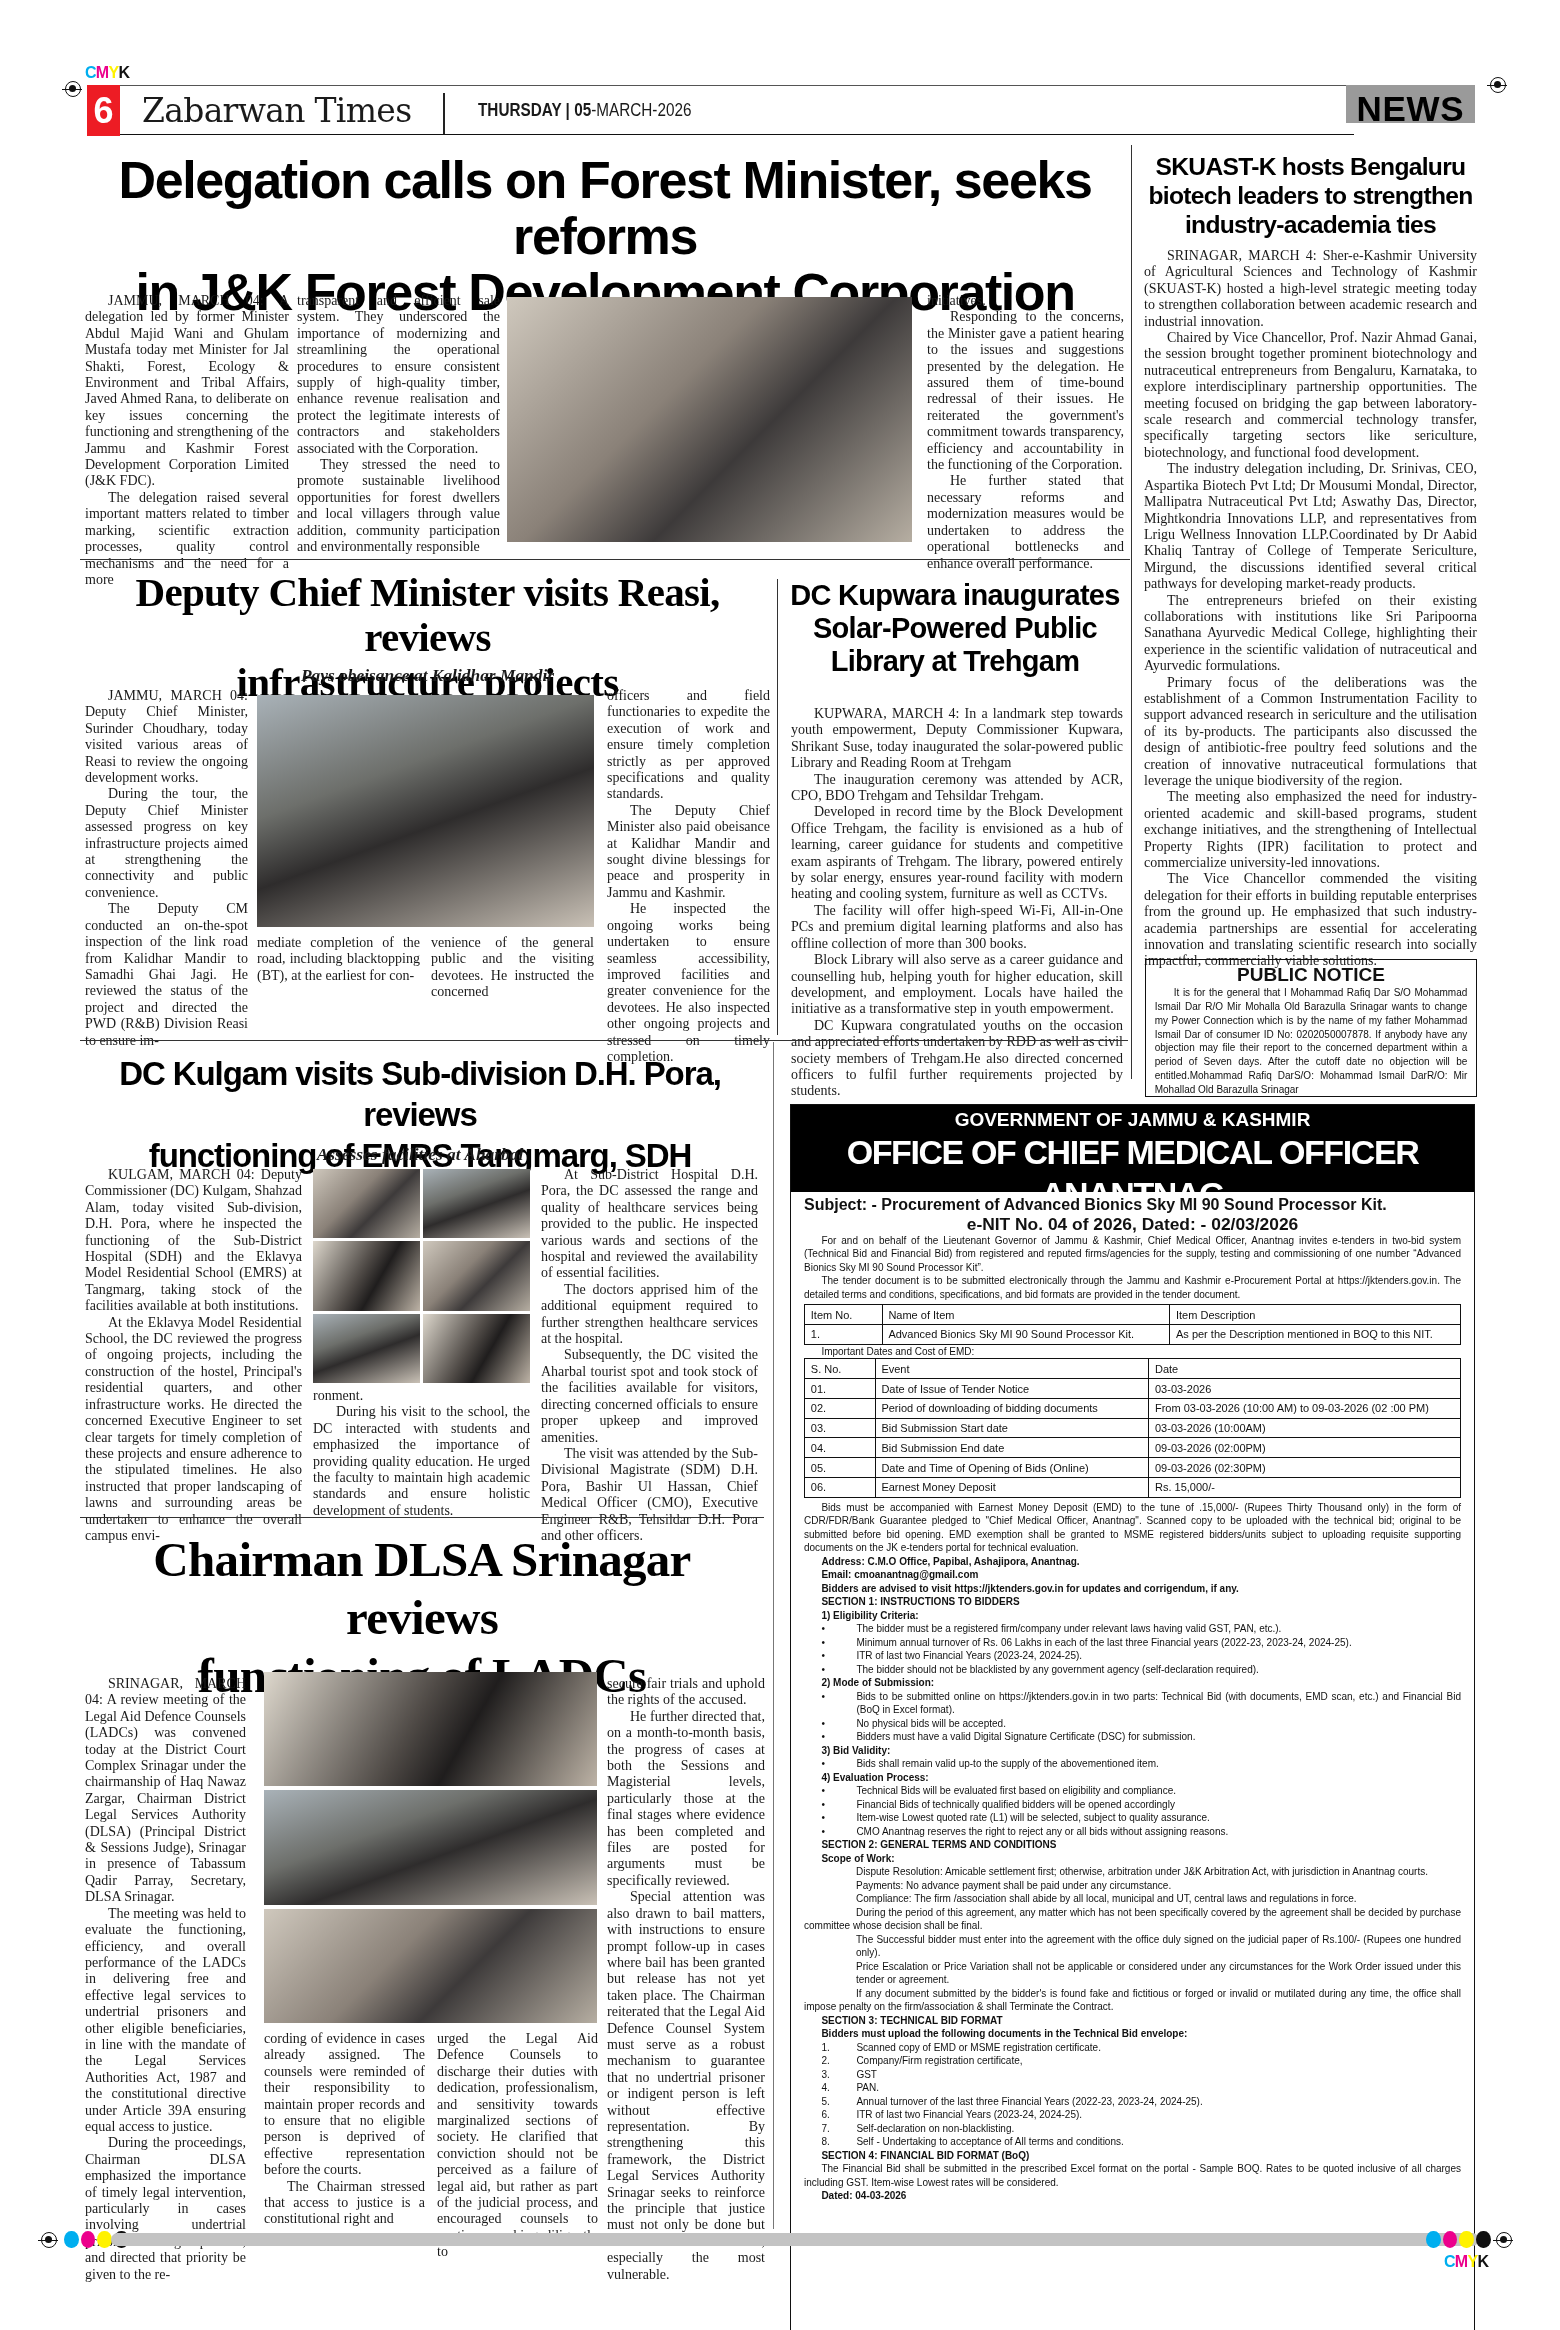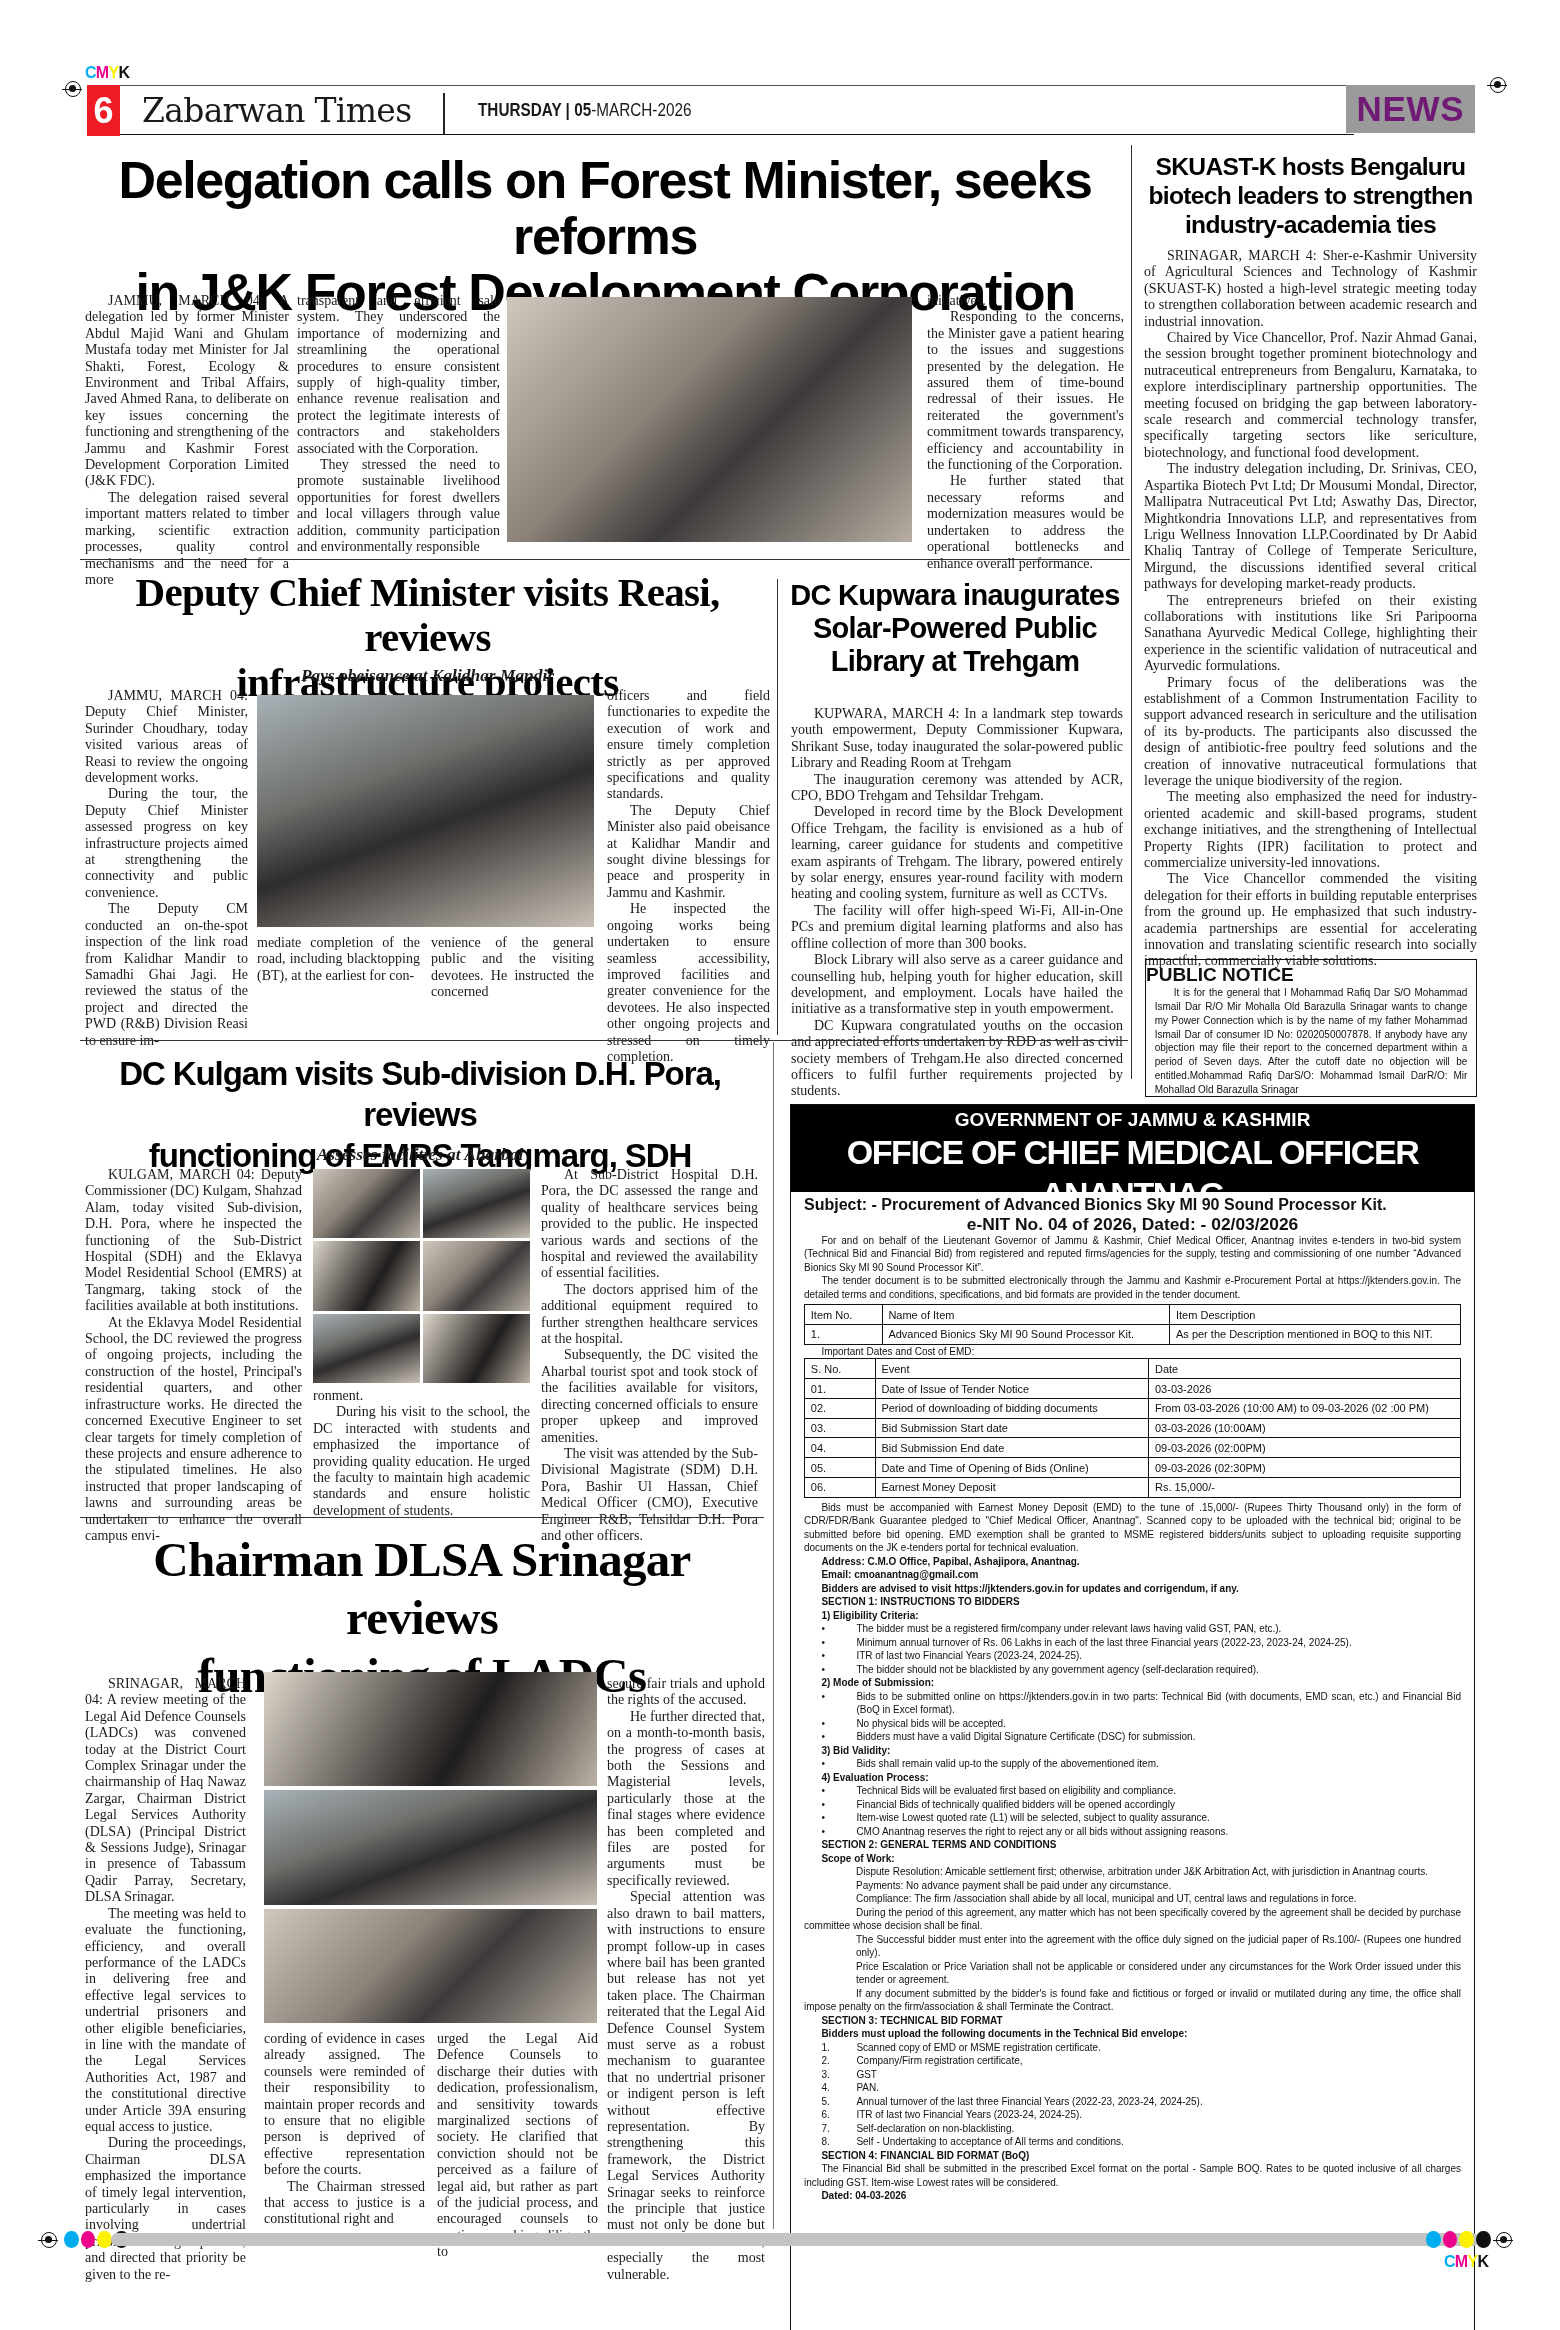"NEWS" .news { color: #701a75 -> #000000; height: 48px -> 38px }
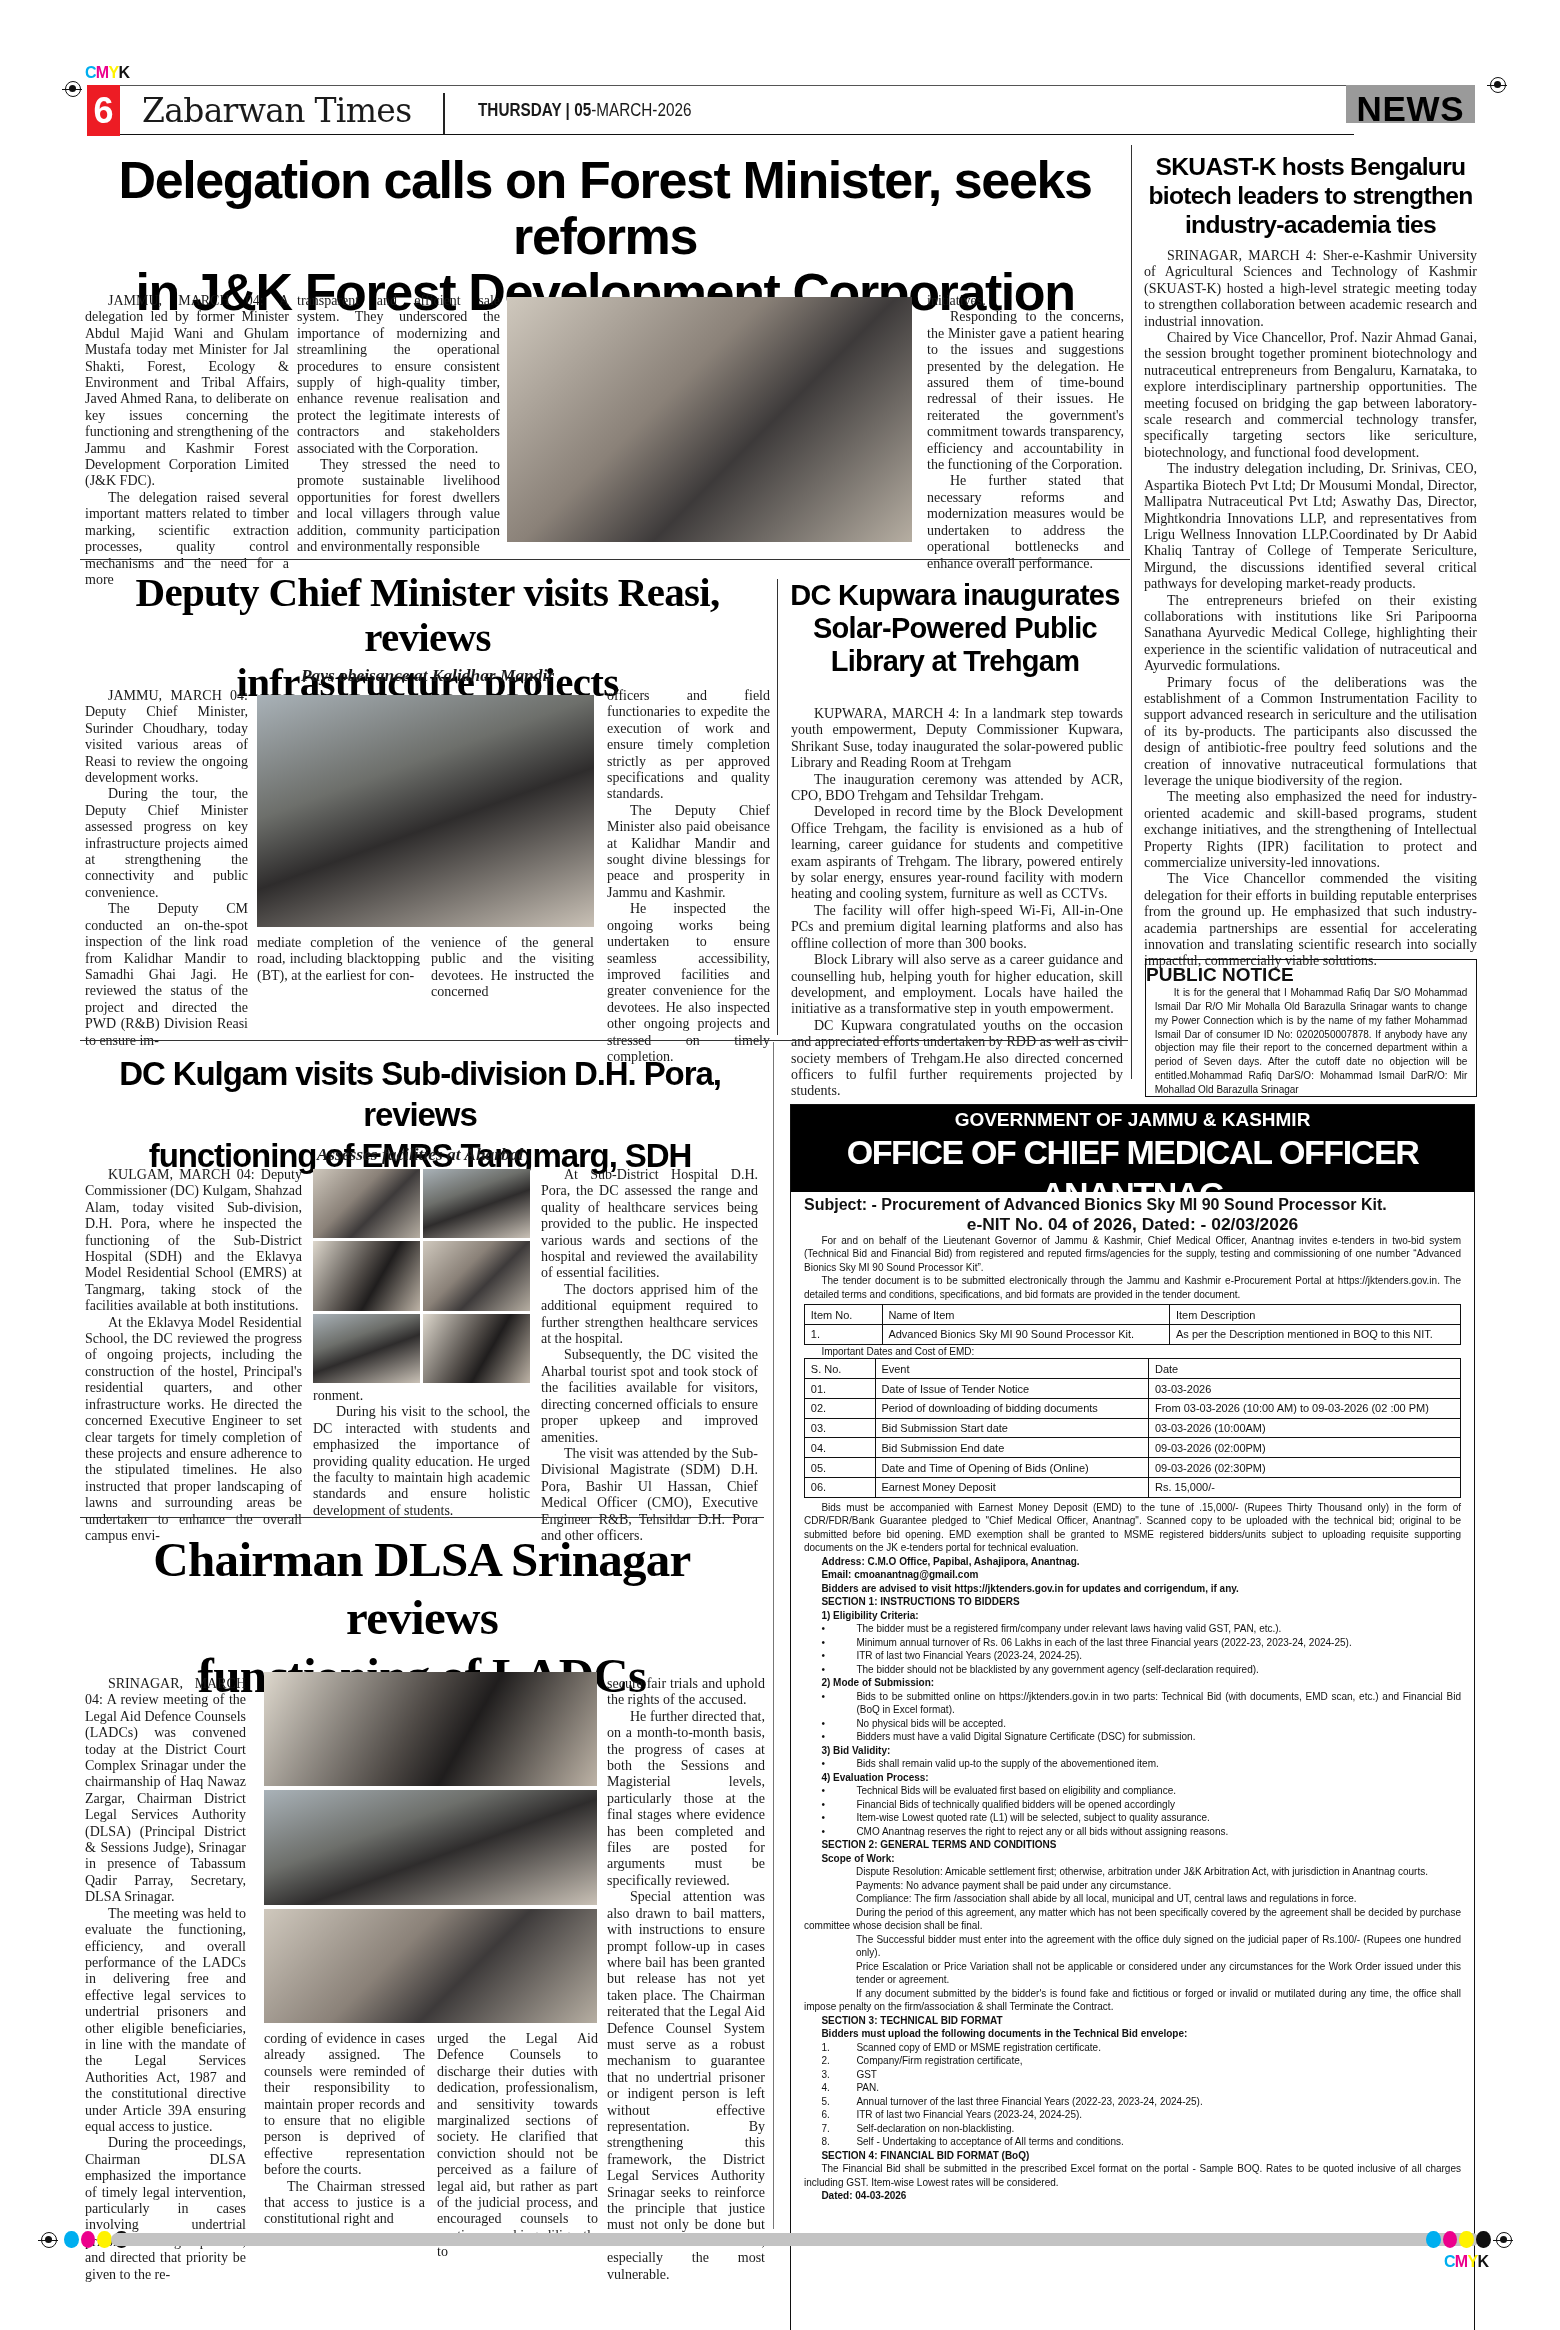"PUBLIC NOTICE" div { text-align: none -> center }
